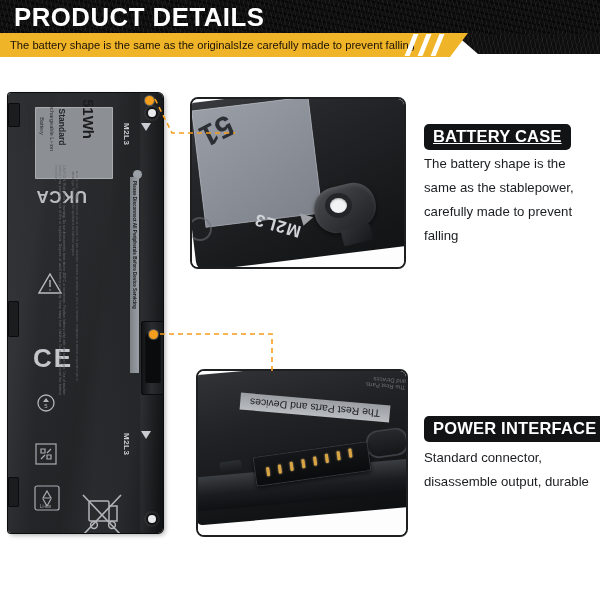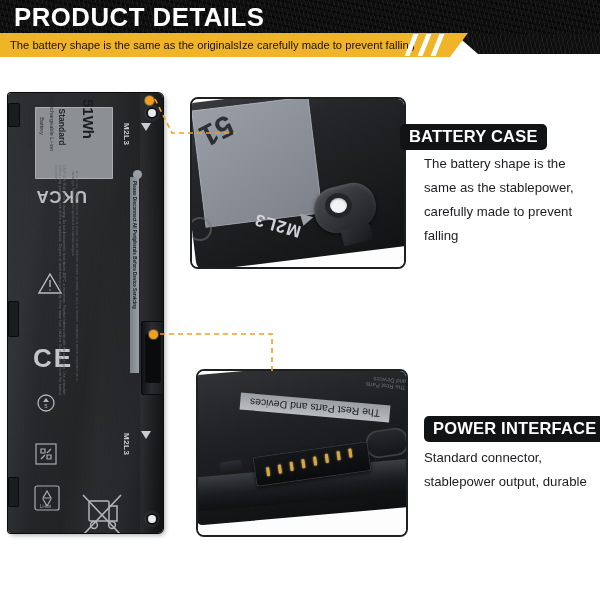"BATTERY CASE" .badge.b1 { left: 400px -> 424px; text-decoration: none -> underline }
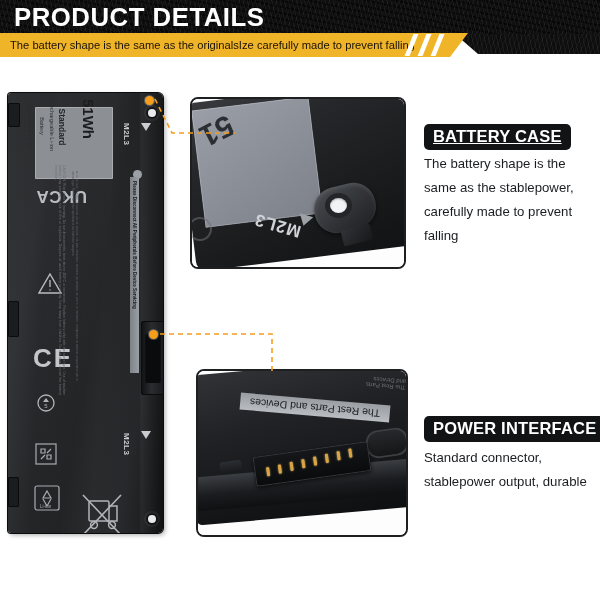"Standard connector, stablepower output," div.bodytext { text: stablepower -> disassemble }
